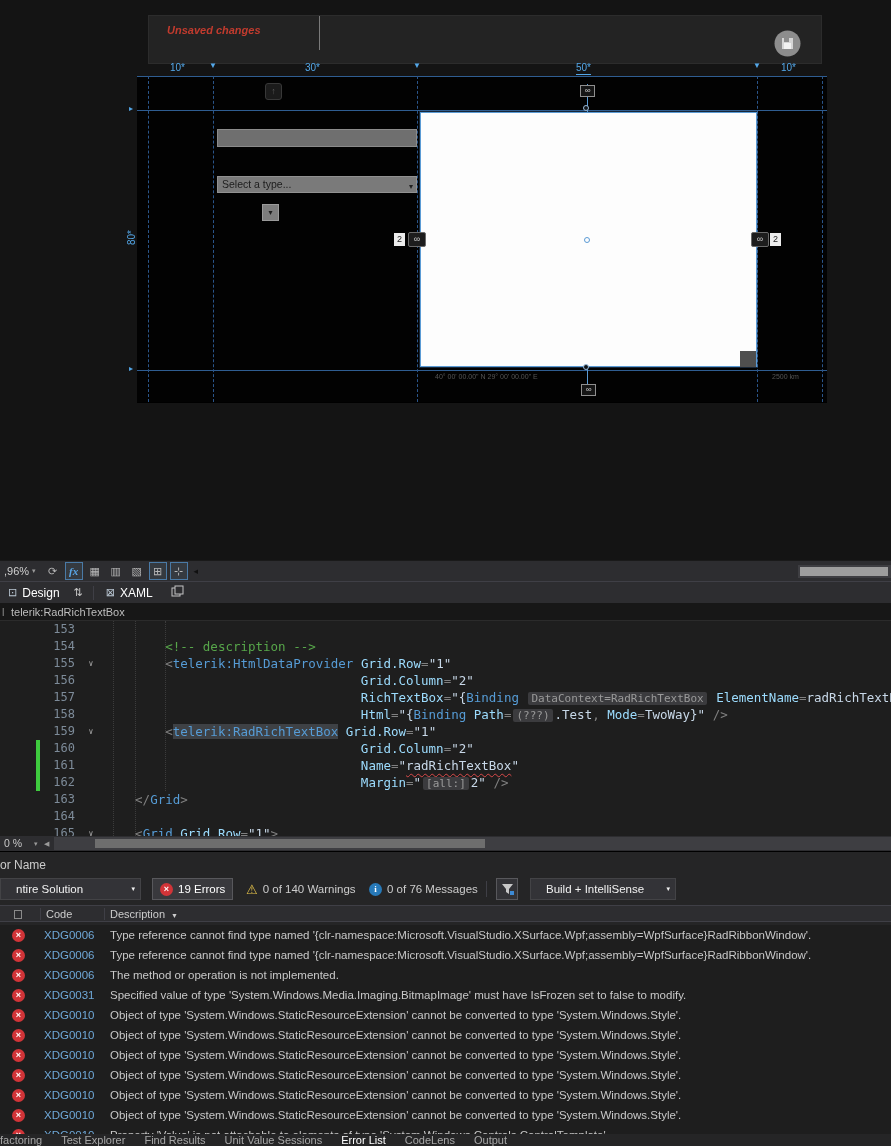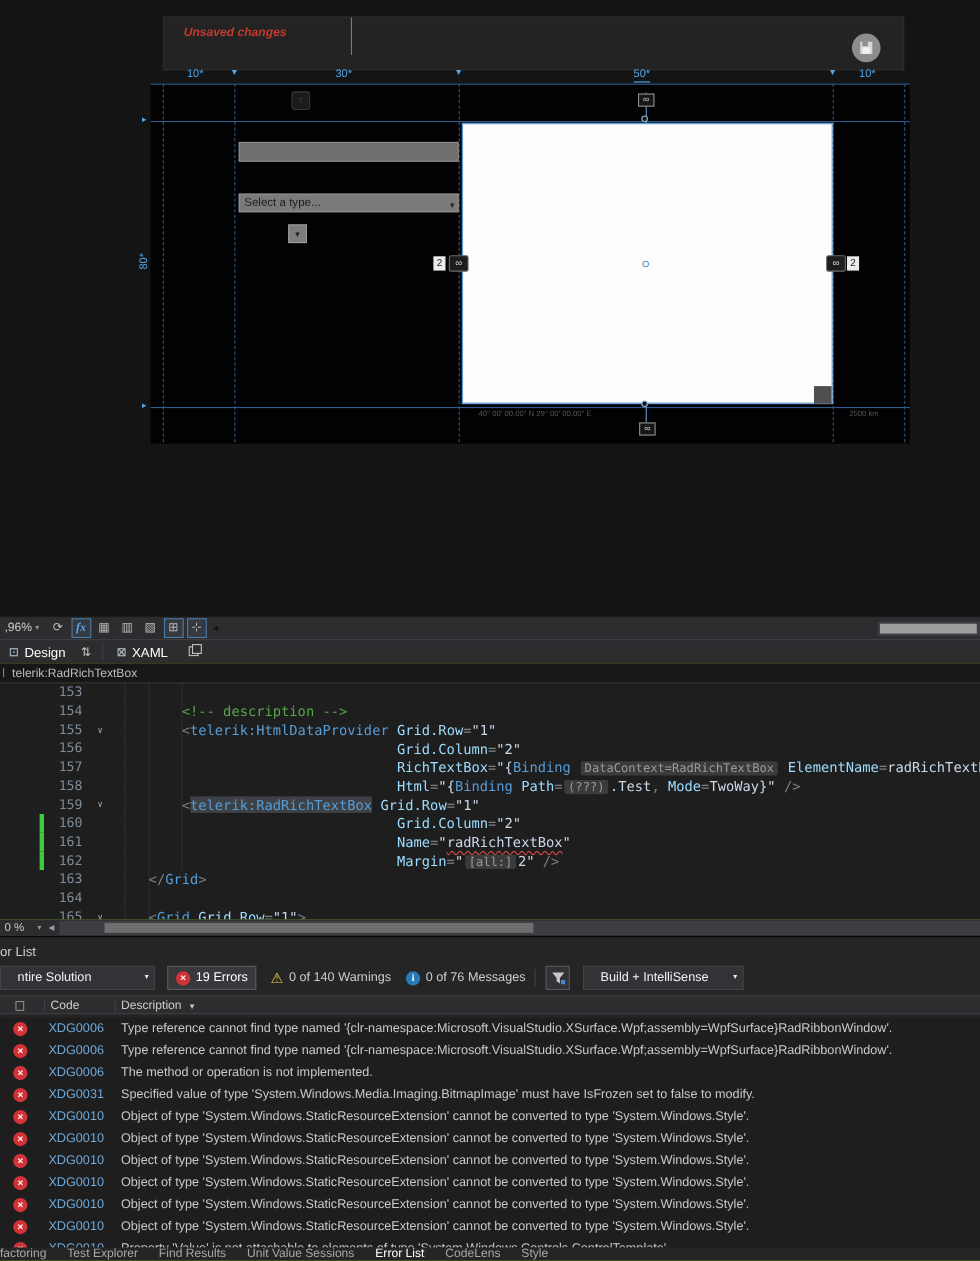"or List" span.ep-title { text: List -> Name }
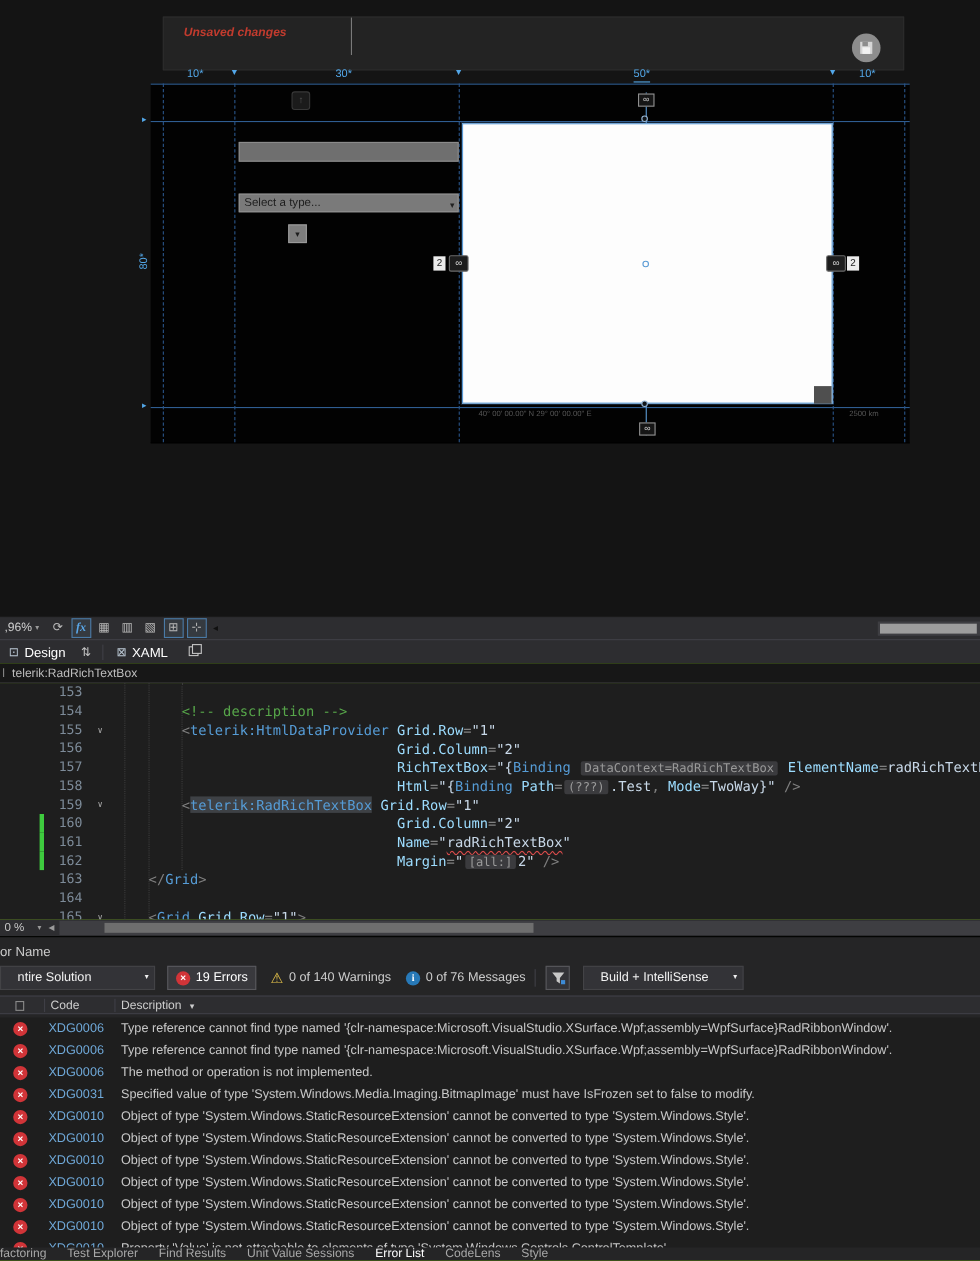"Style" span.ptab { text: Style -> Output }
